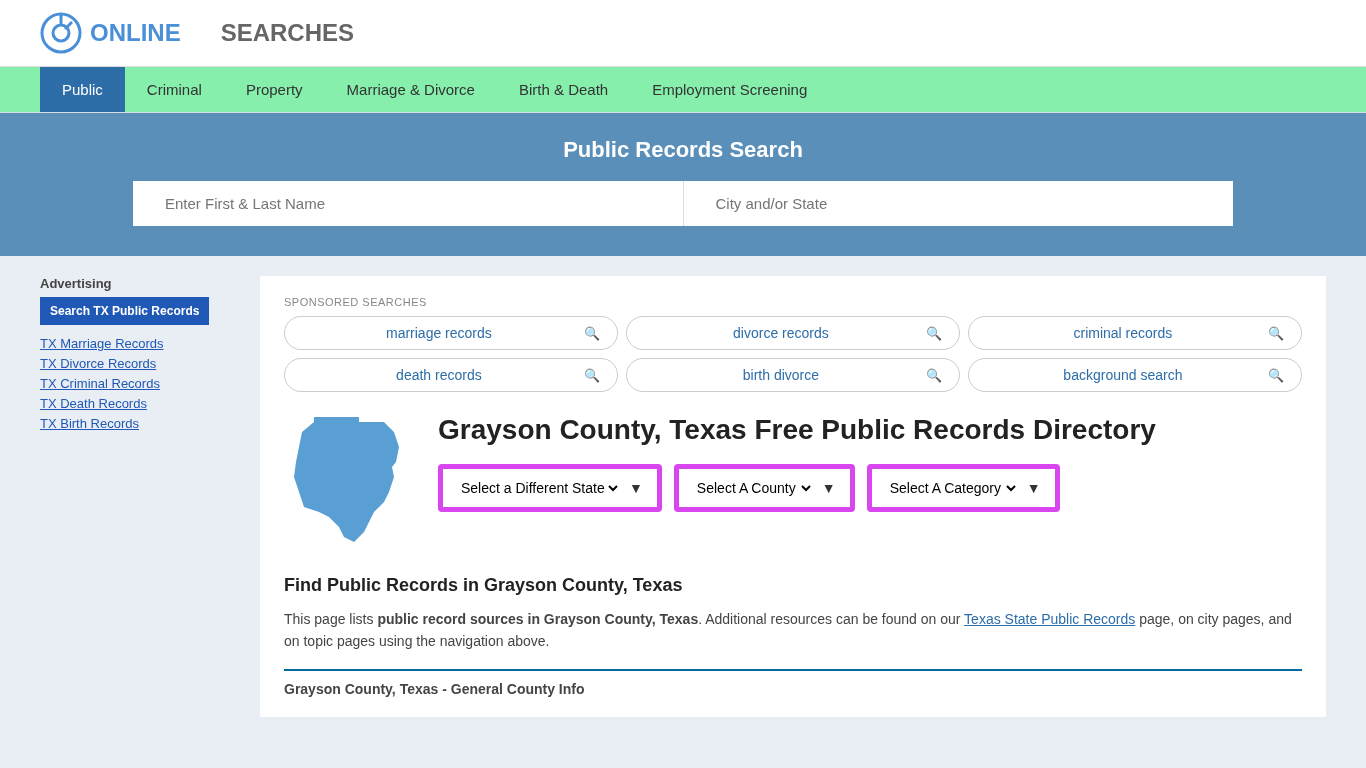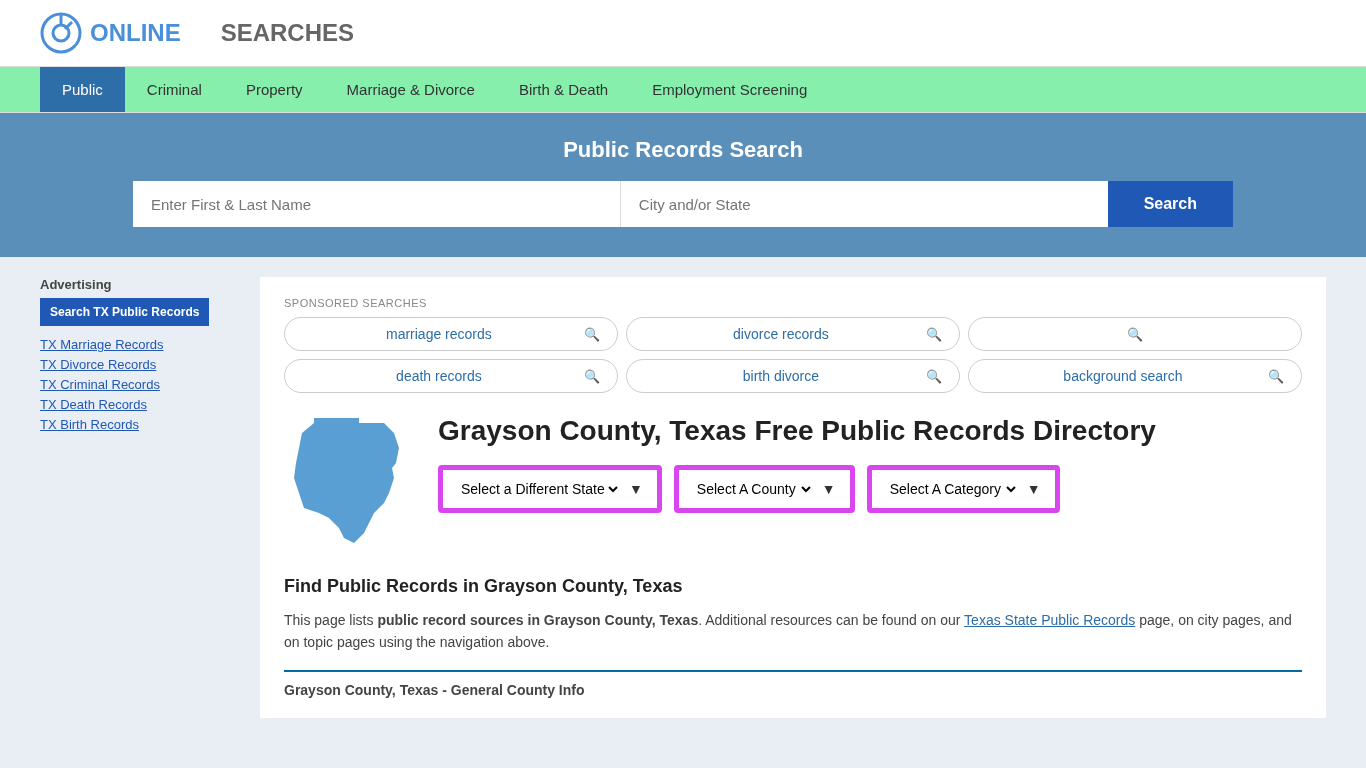"Enter First & Last Name" .search-bar input { padding: 14px 18px -> 14px 32px }
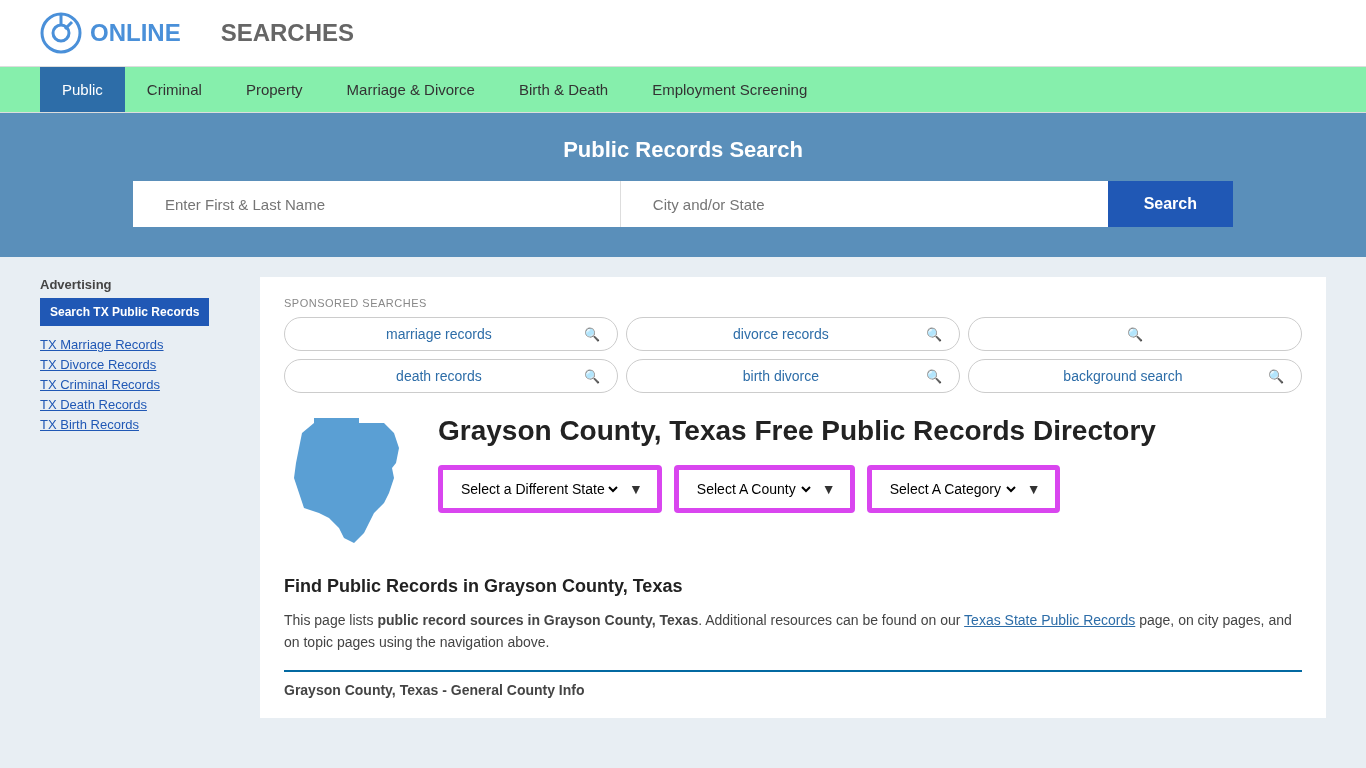"Search" button.search-btn { html: <button>Search</button> -> none }
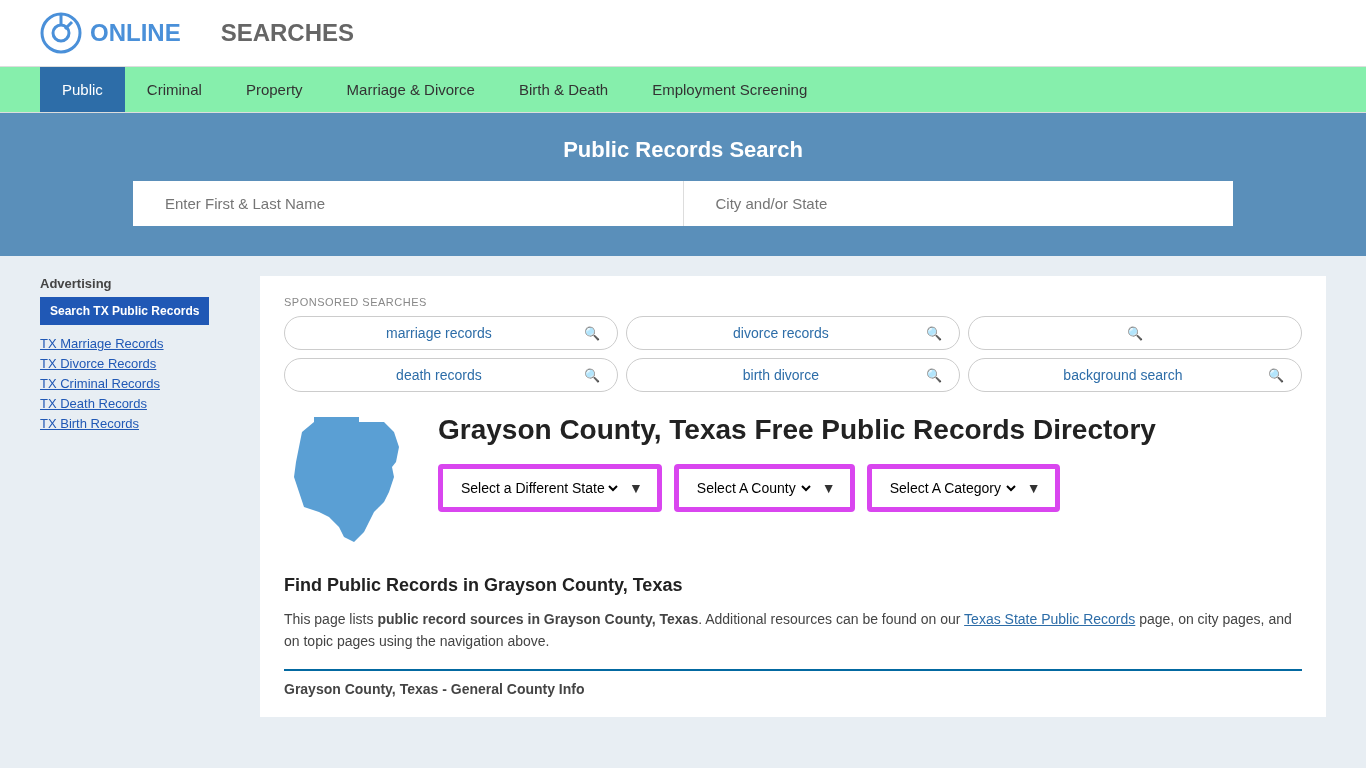"criminal records" a { html: none -> <a>criminal records</a> }
